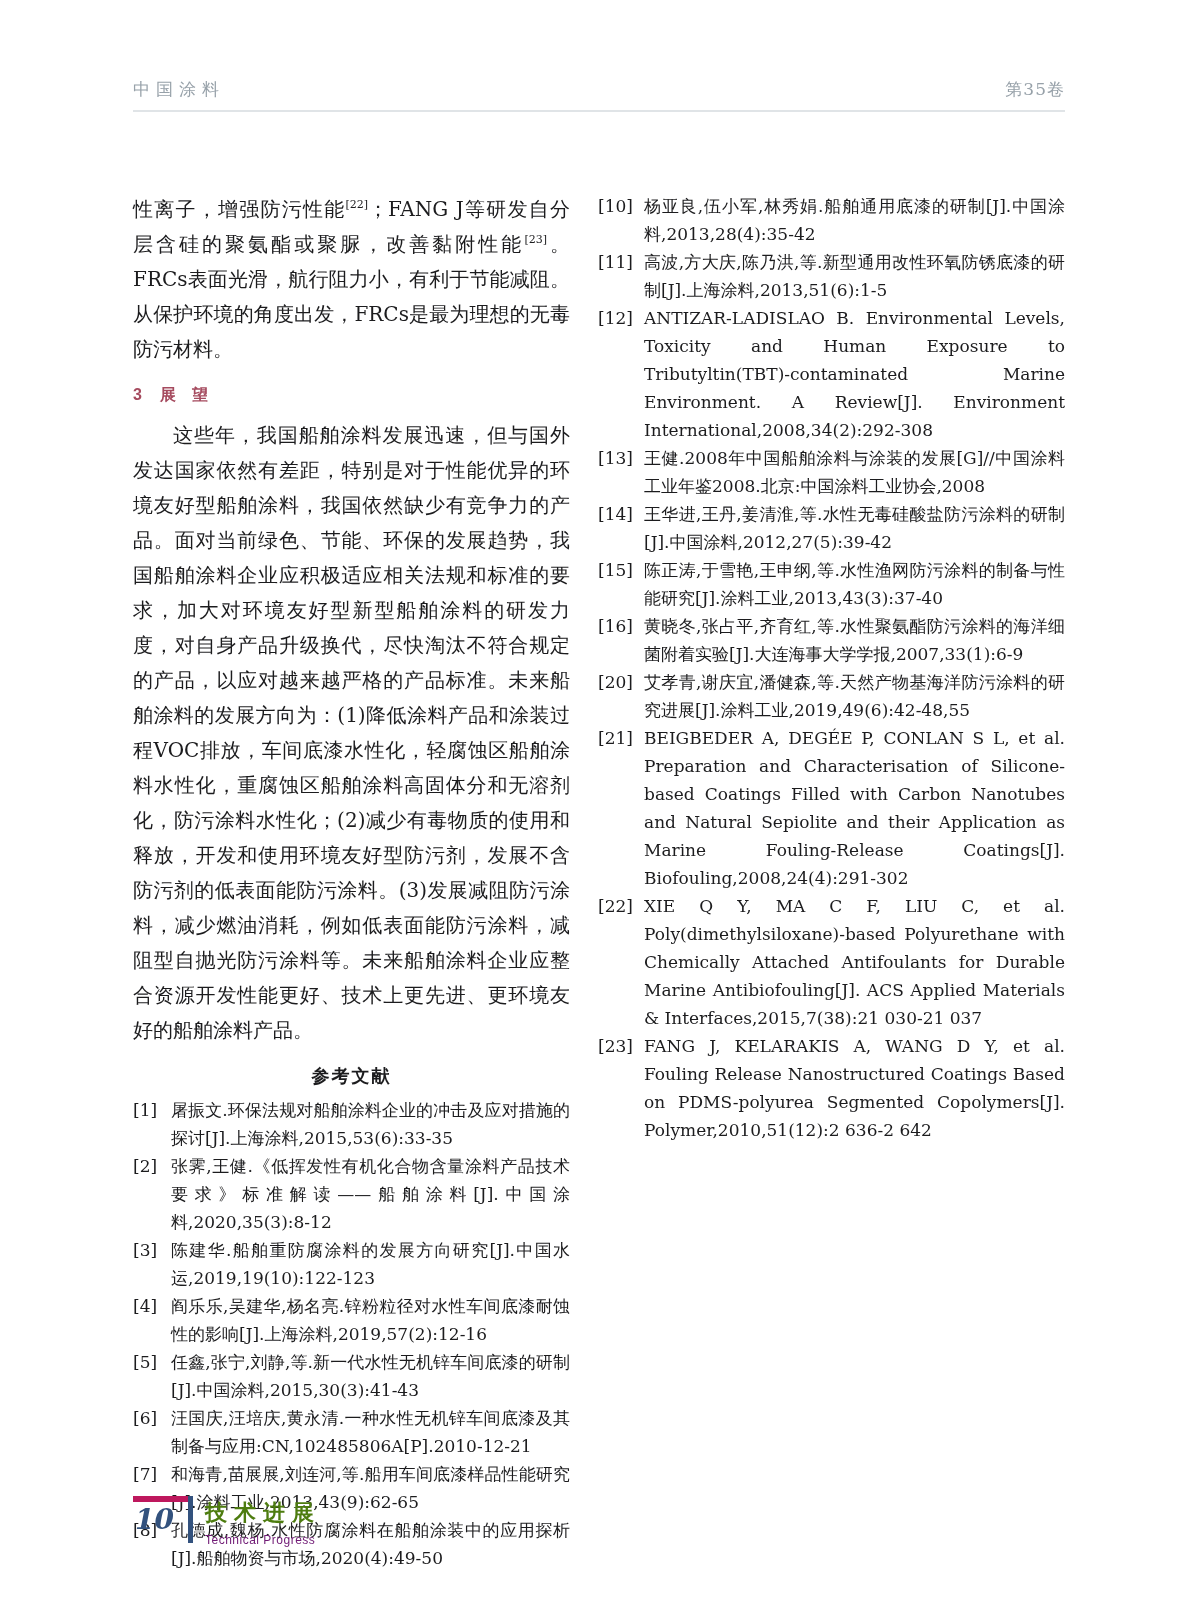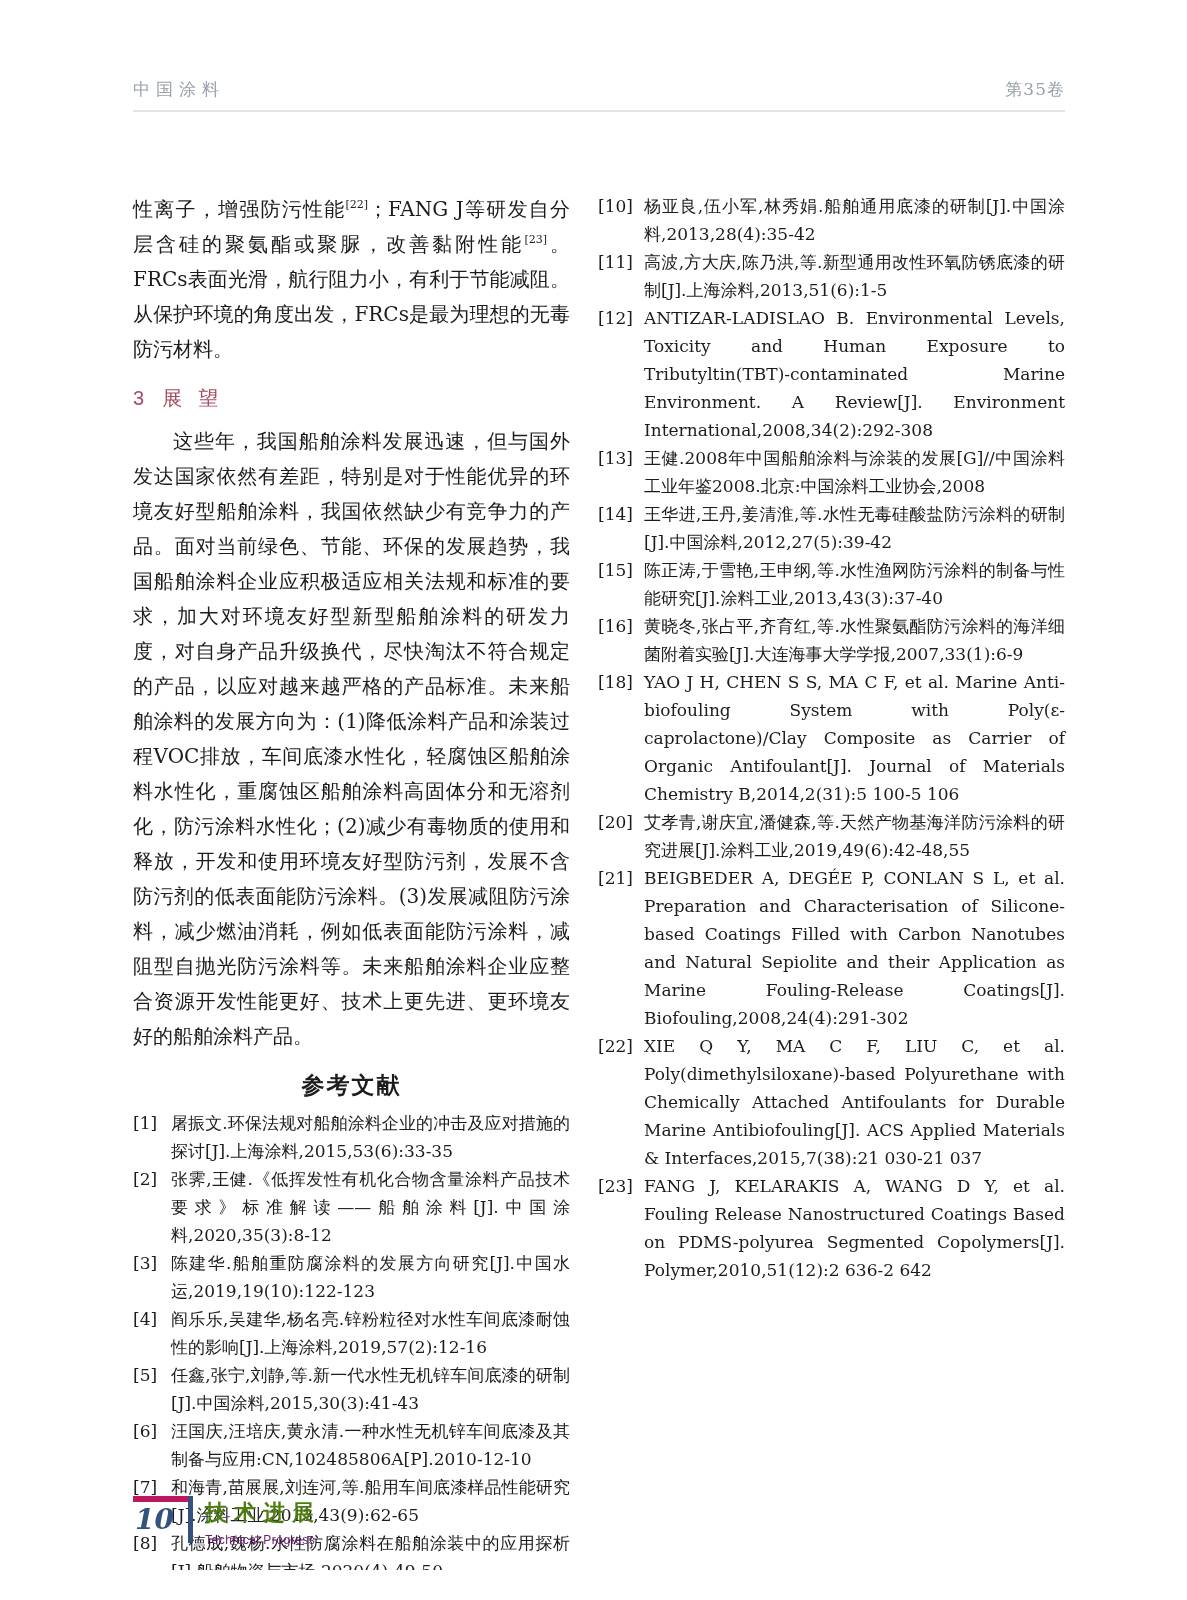"3 展望" .section-heading { font-size: 20px -> 16px; font-weight: normal -> bold }
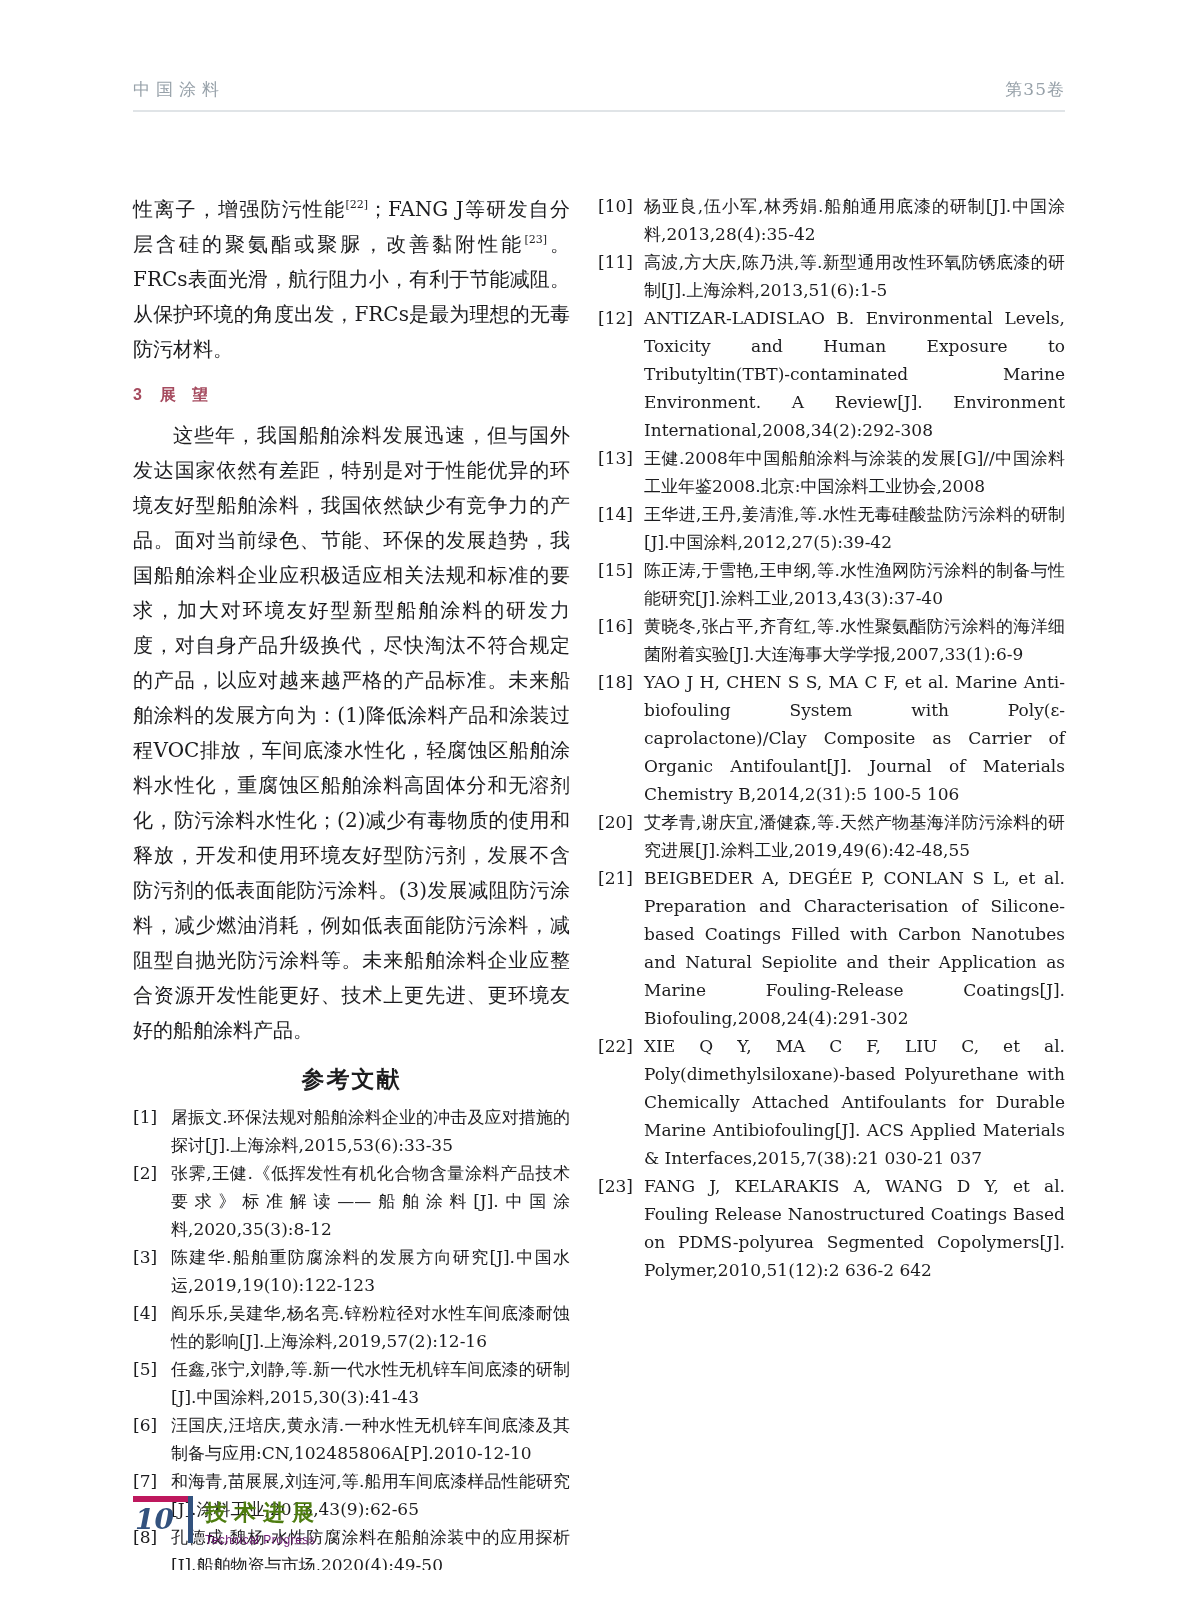"[18]" div.ref { html: <div> <span>[18]</span> <span>YAO J H, CHEN S S, MA C F, et al. Marine Anti-biofouling System with Poly(ε-caprolactone)/Clay Composite as Carrier of Organic Antifoulant[J]. Journal of Materials Chemistry B,2014,2(31):5 100-5 106</span> </div> -> none }
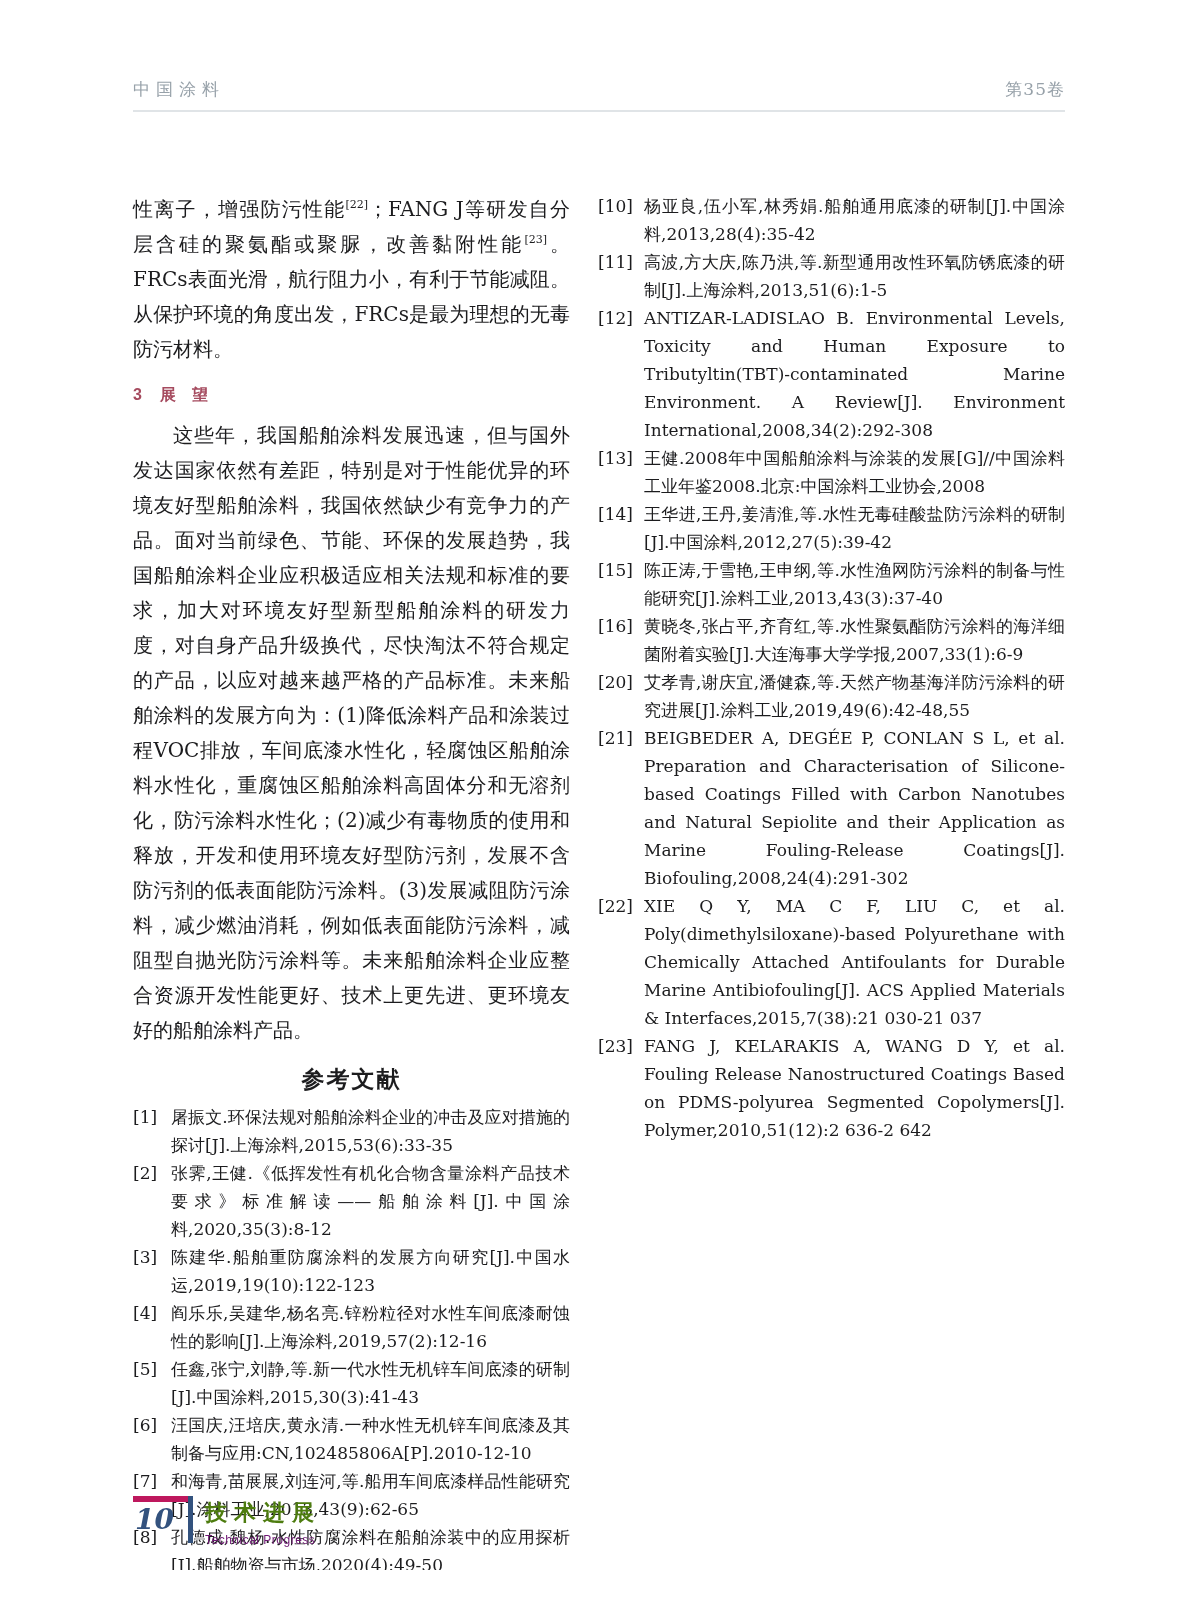"参考文献" .refs-heading { font-size: 23px -> 18px }
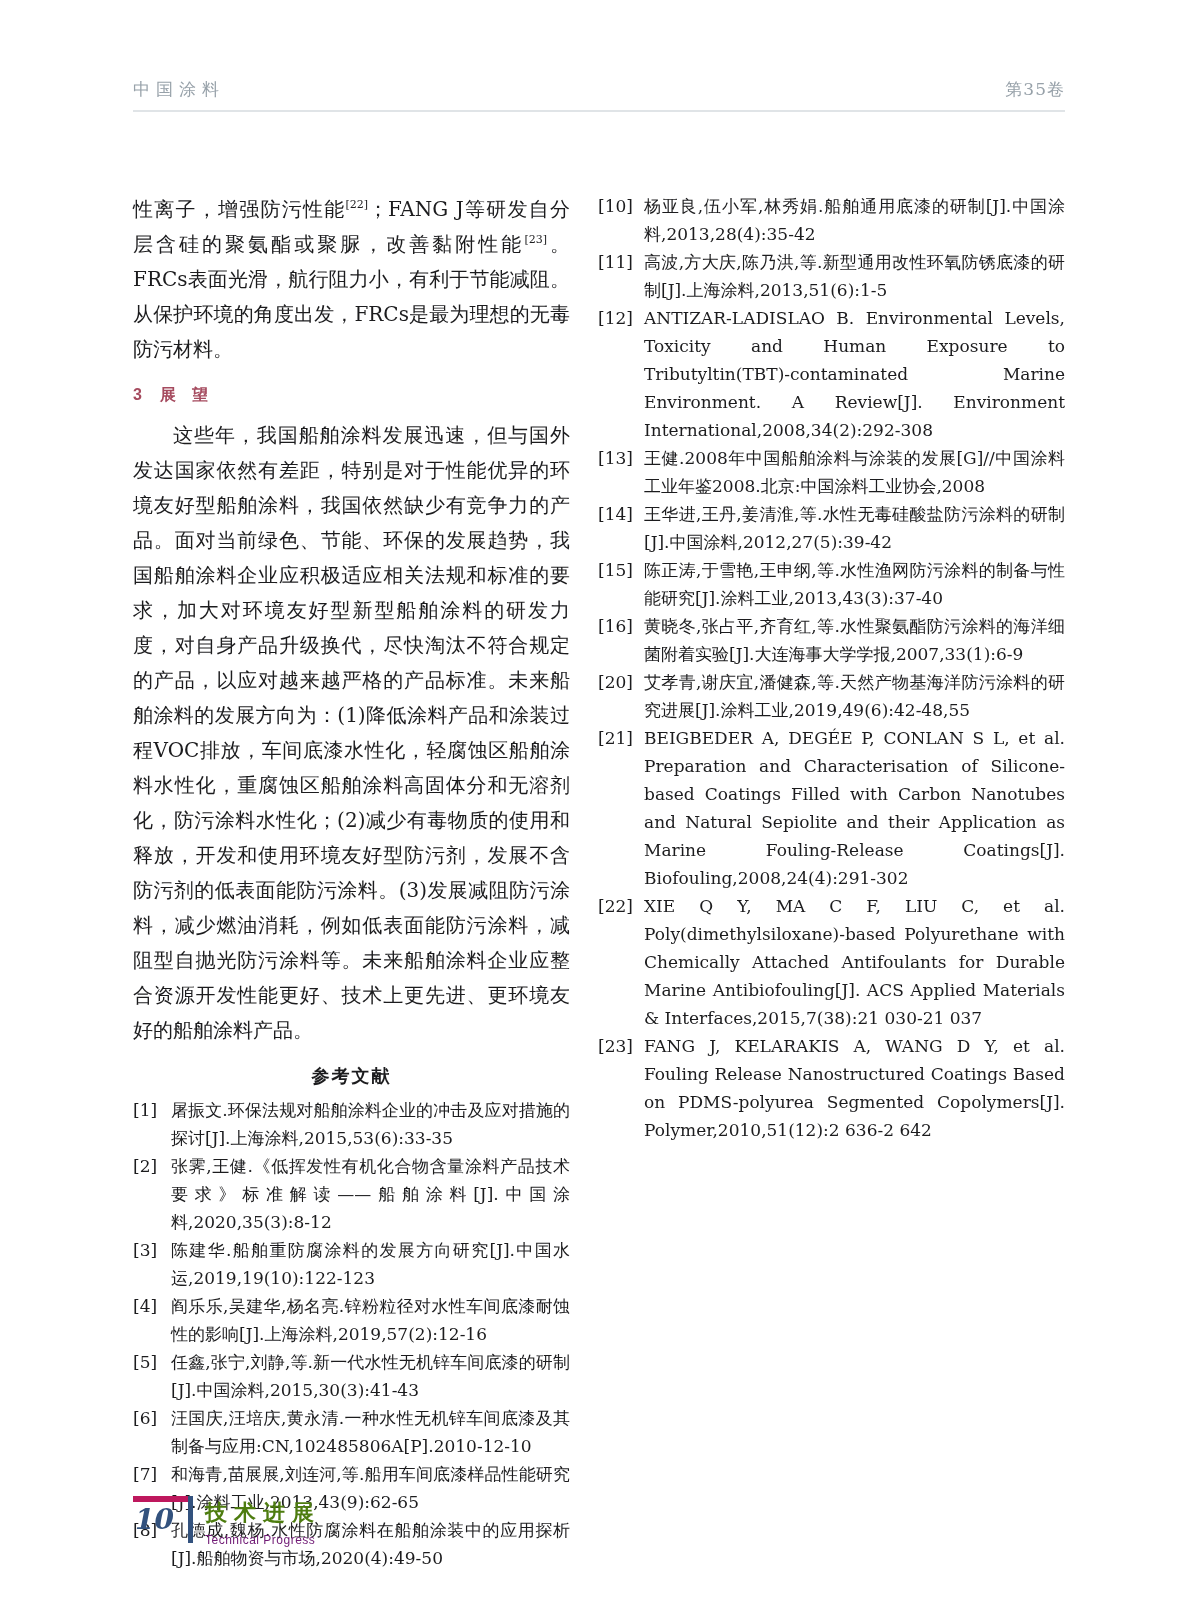"汪国庆,汪培庆,黄永清.一种水性无机锌车间底漆及其制备与应用:CN,102485" span.ref-text { text: .2010-12-10 -> .2010-12-21 }
